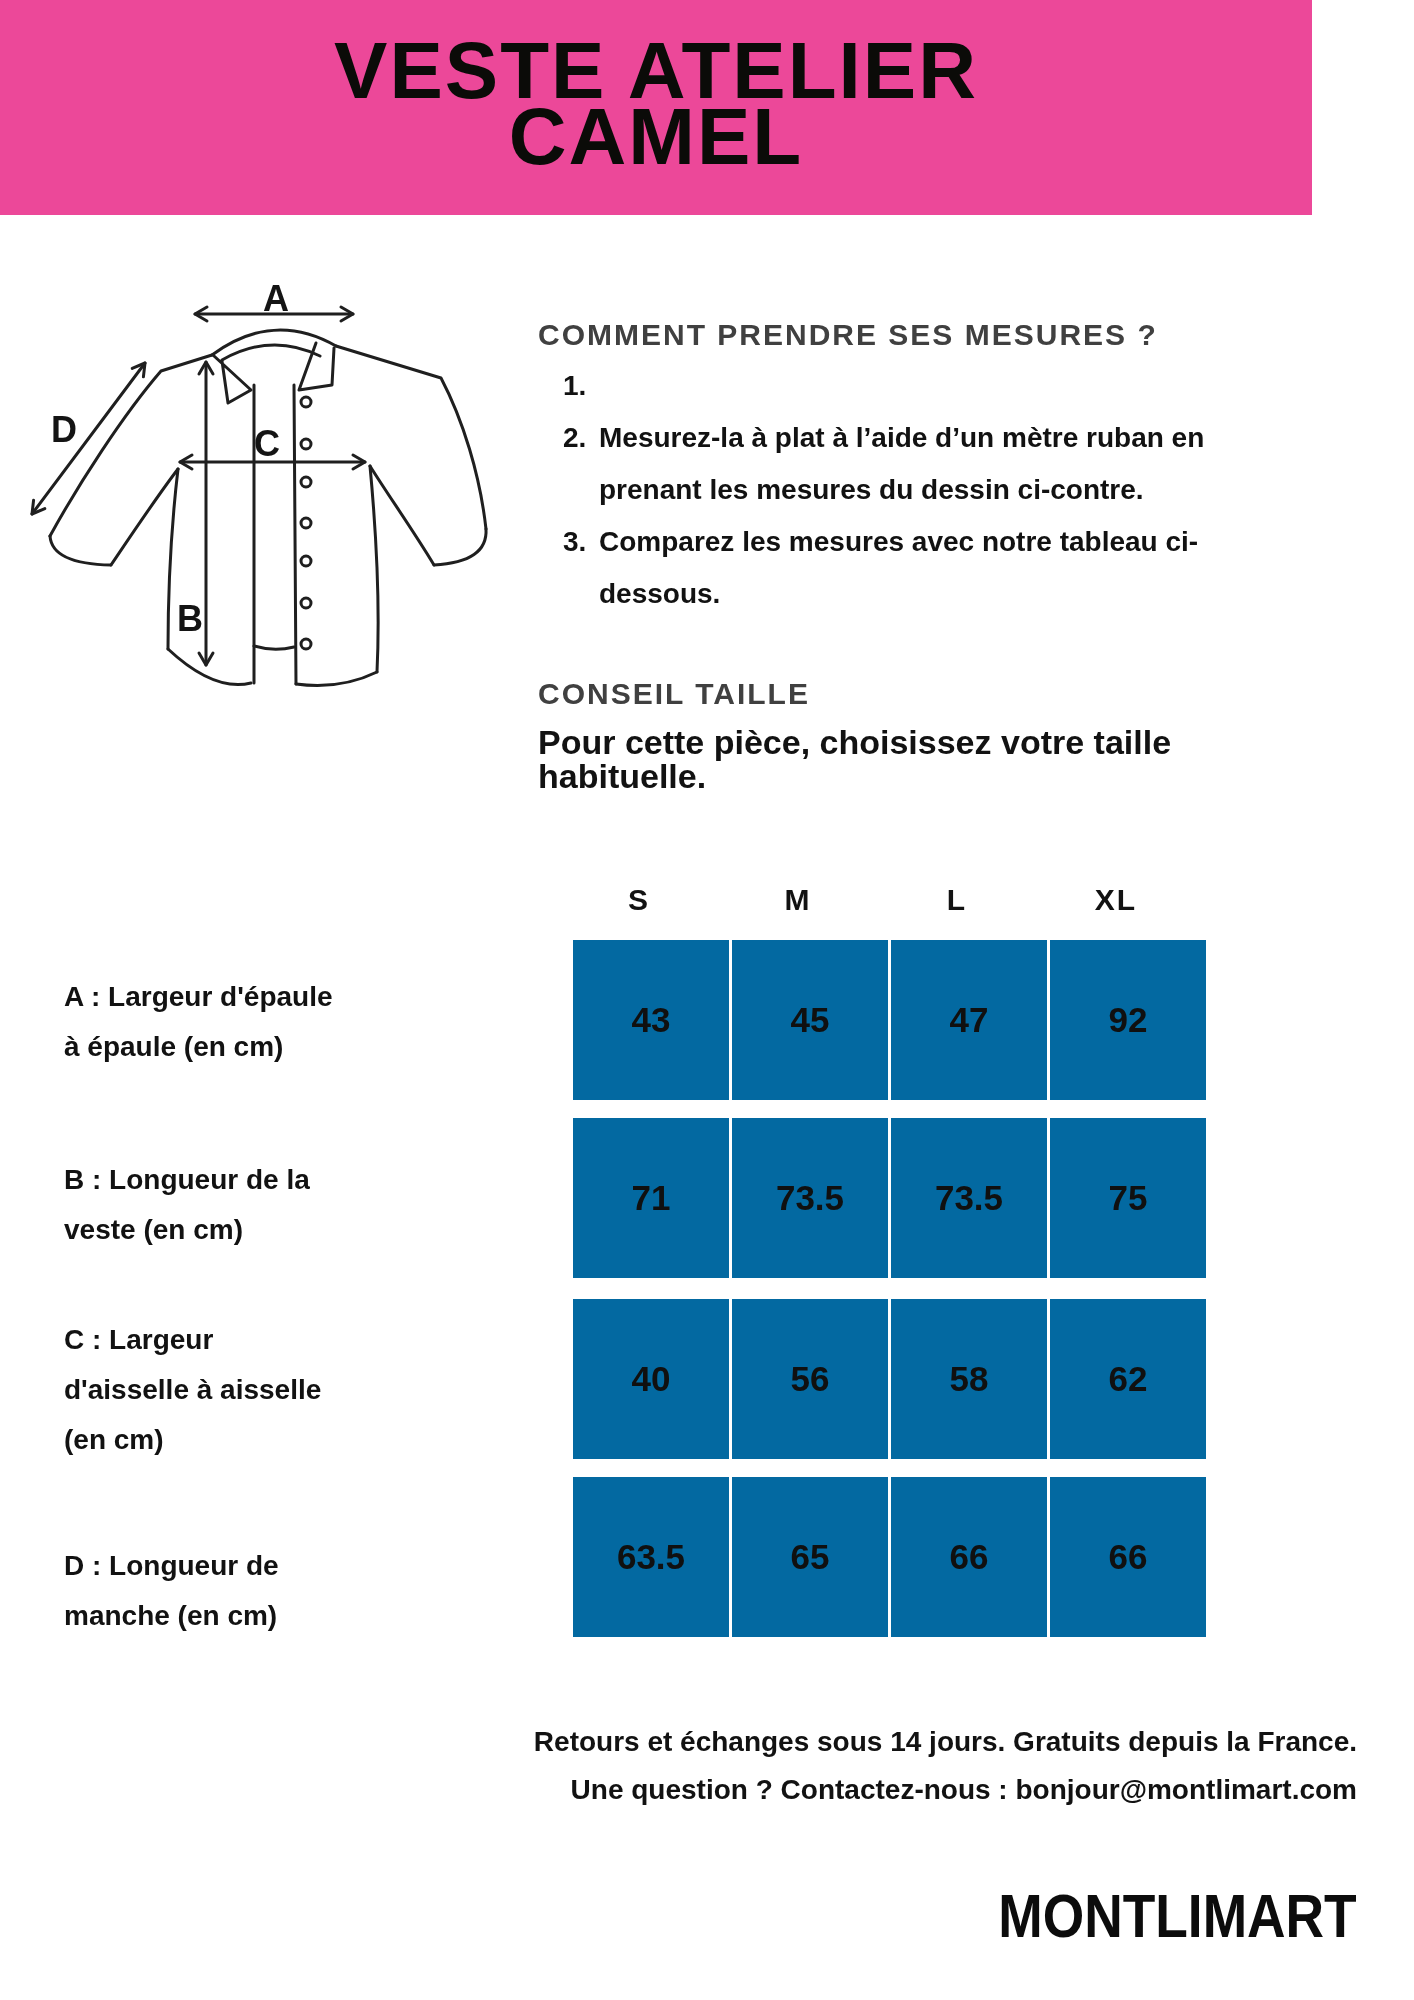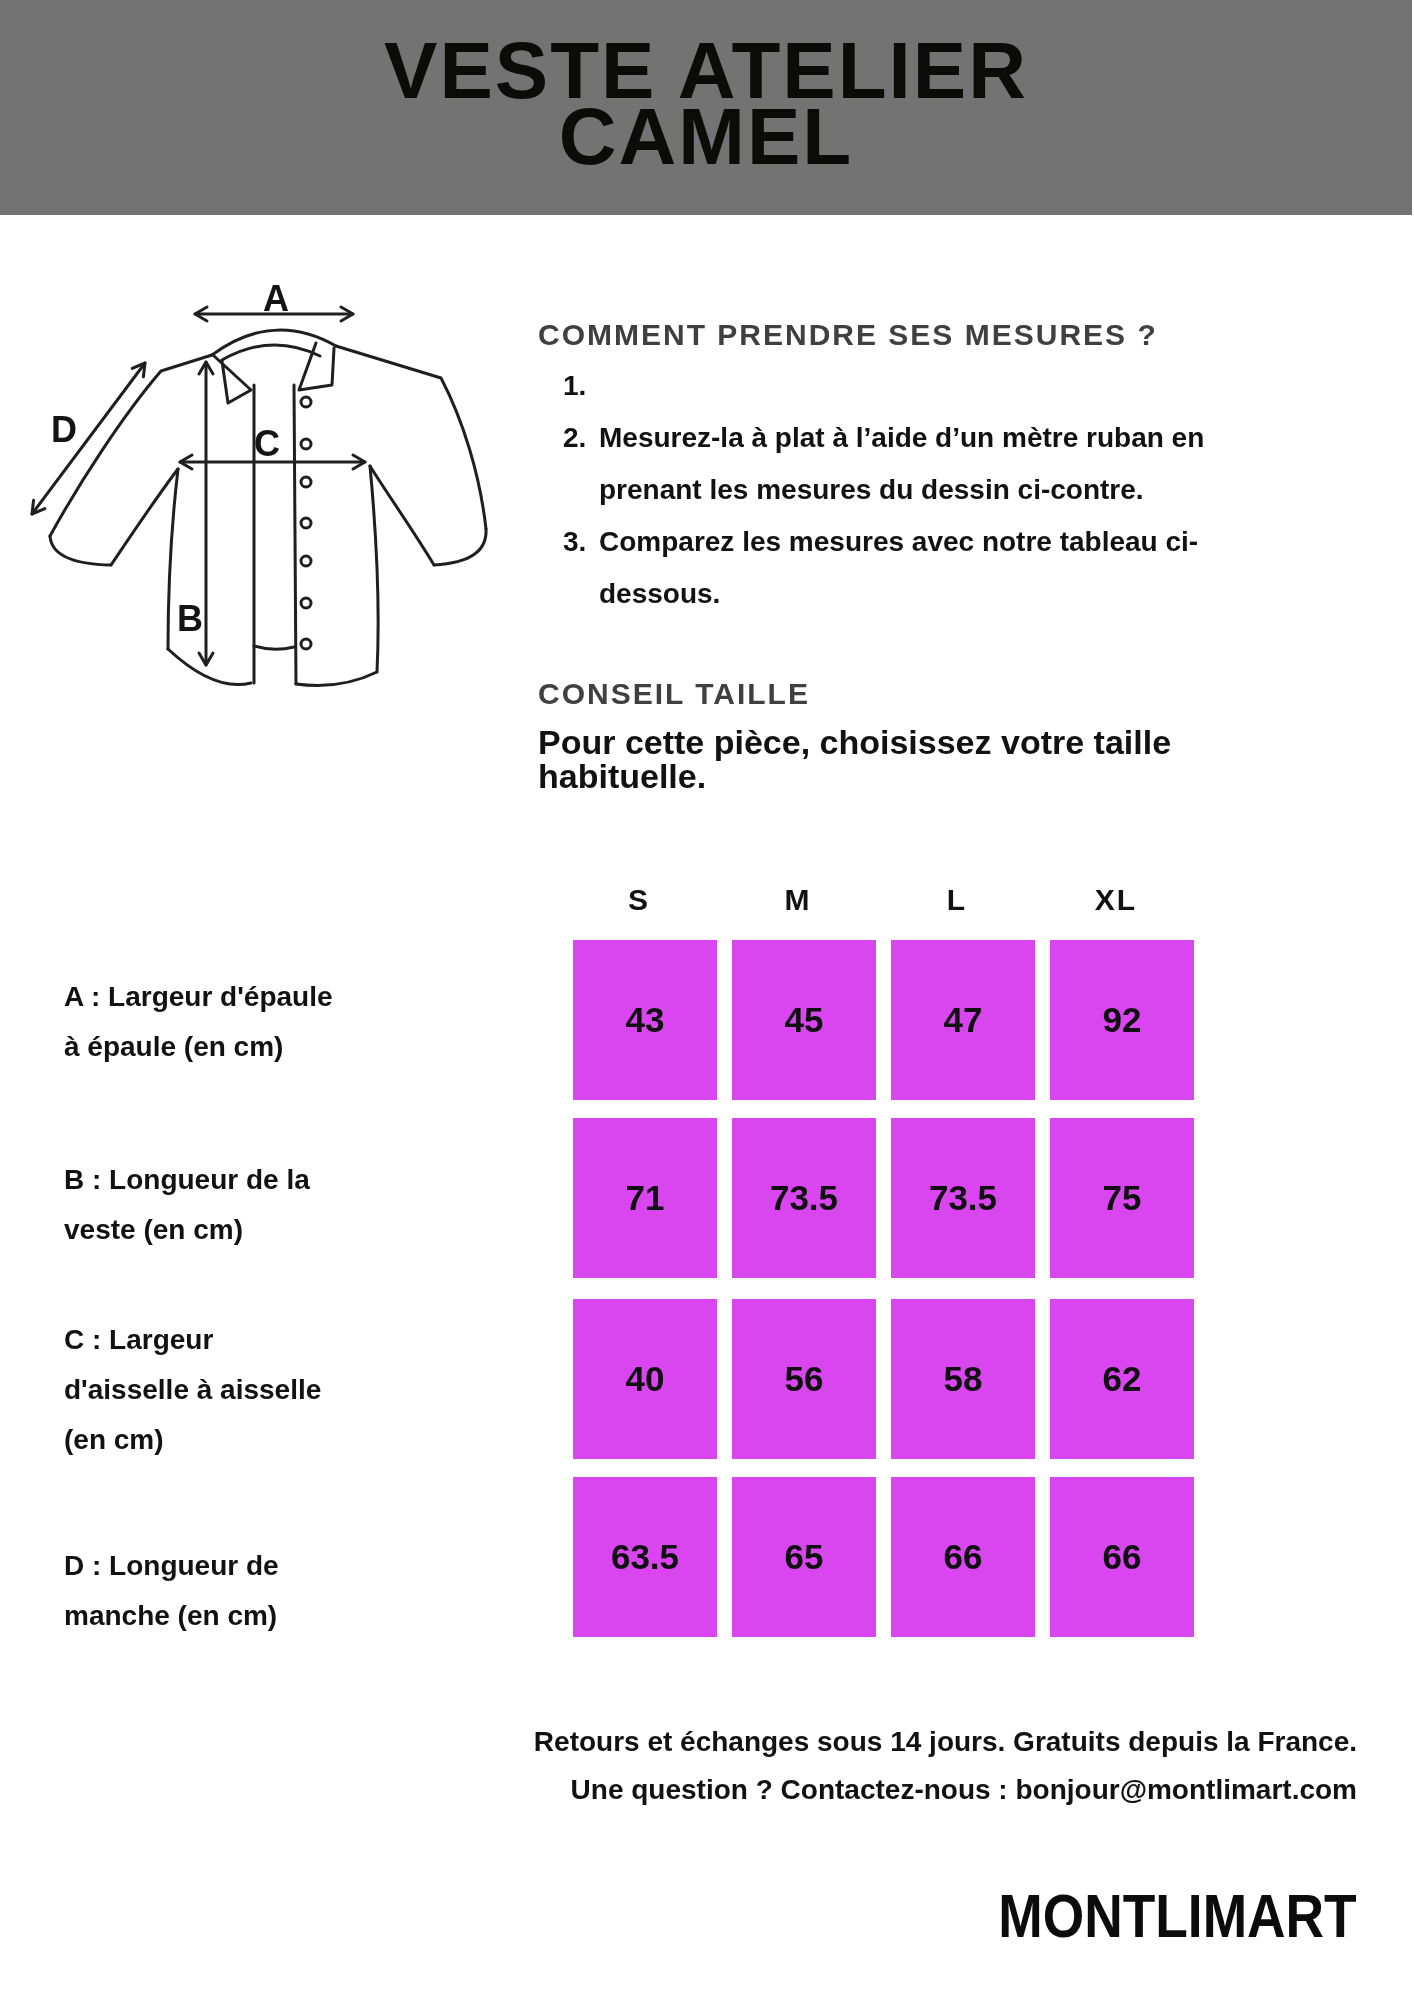"VESTE ATELIER" .header { background: #737373 -> #ec4899; width: 1412px -> 1312px }
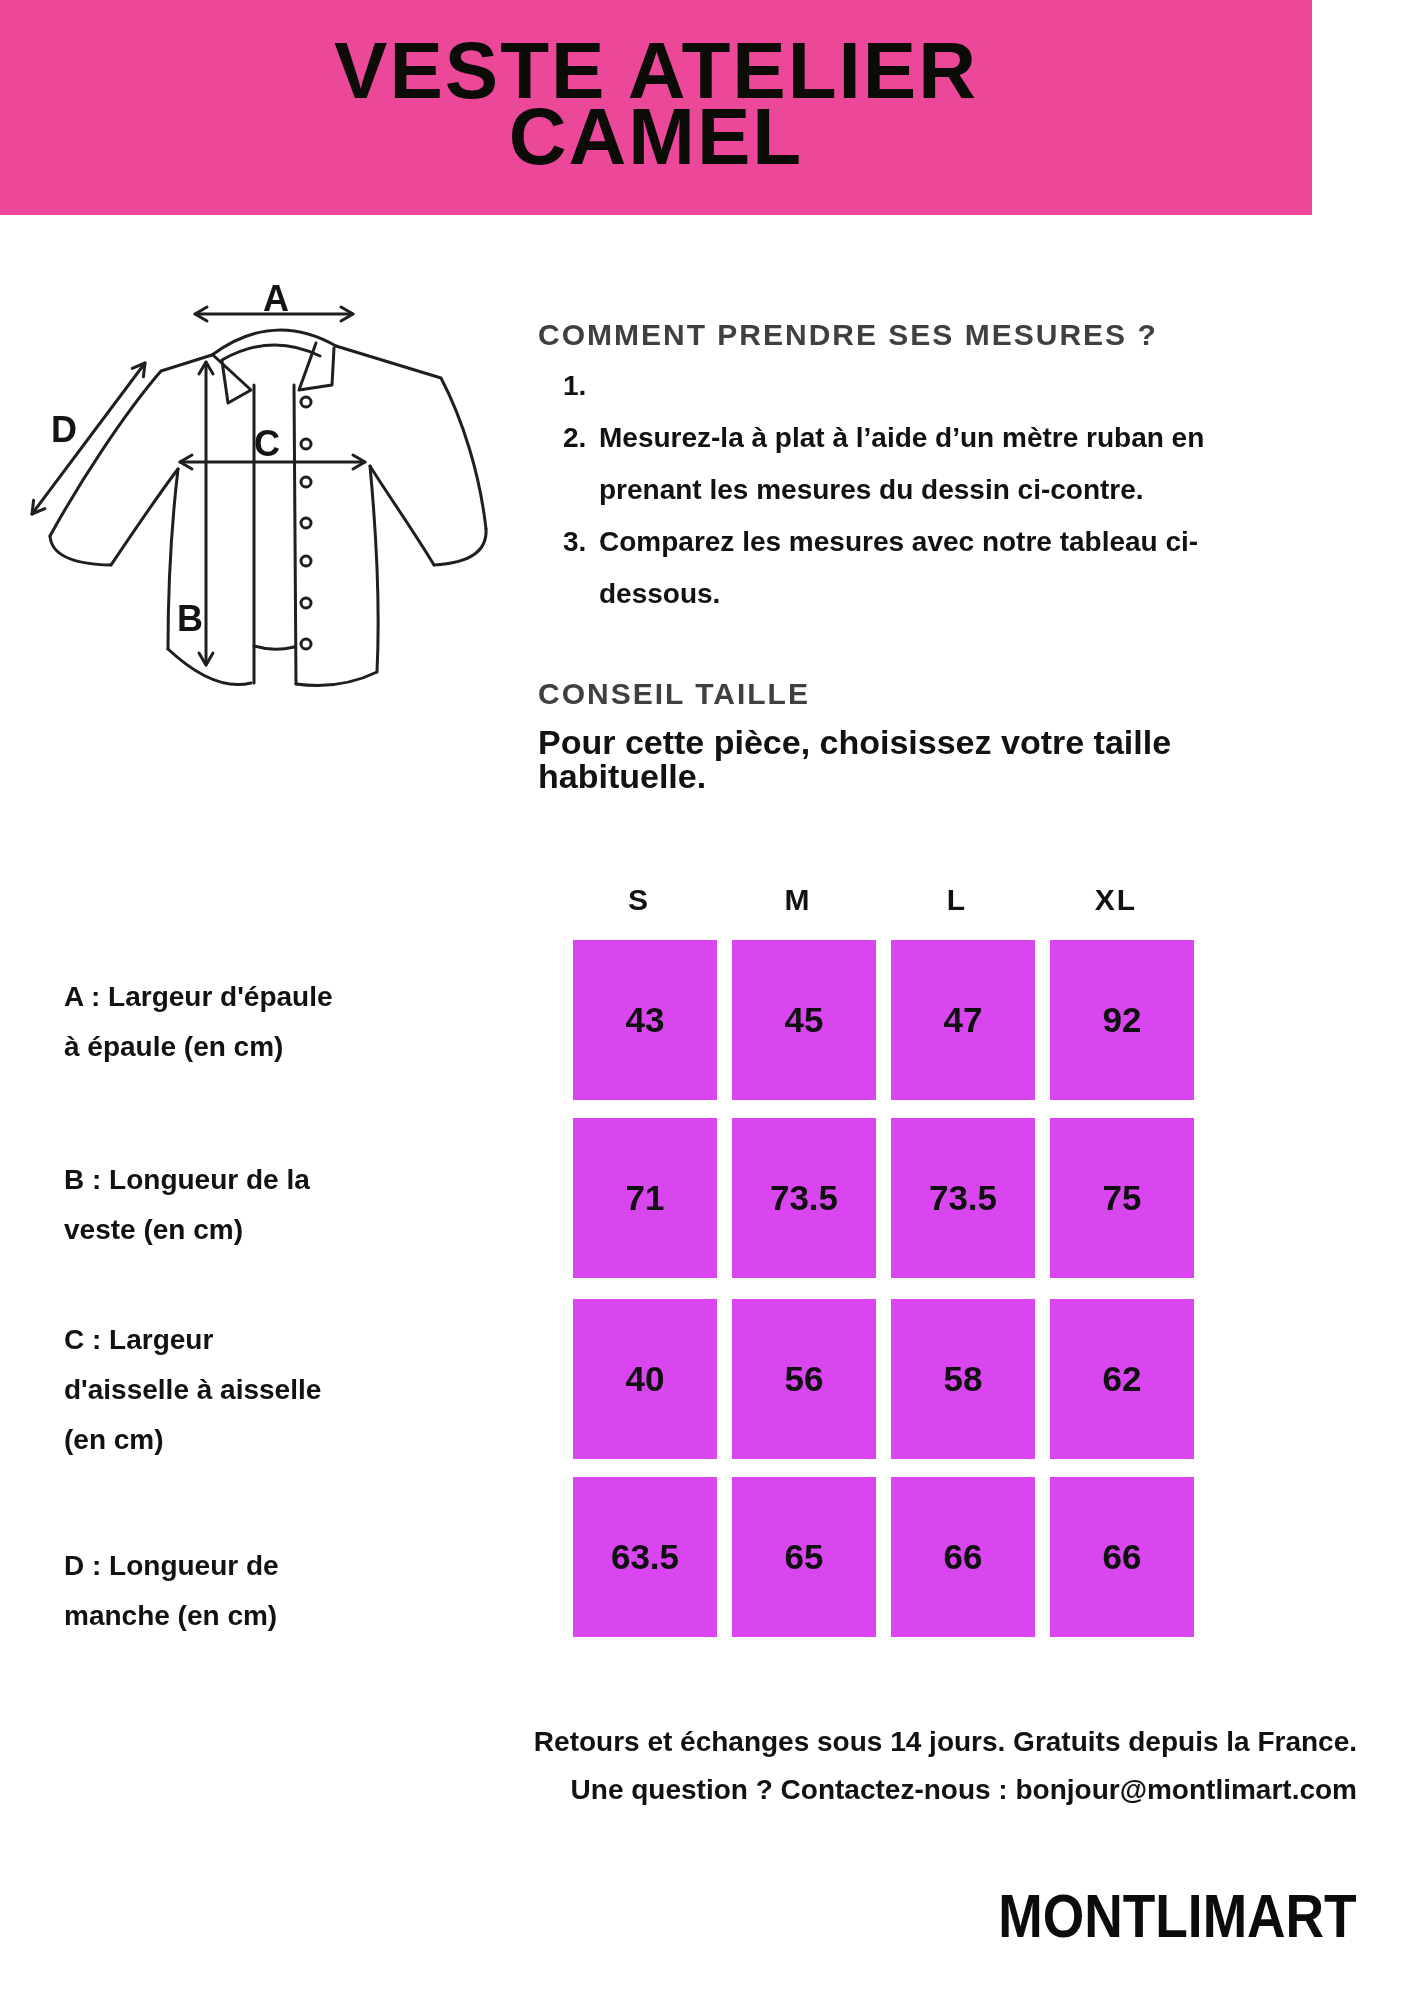"43" .cell { background: #d946ef -> #0369a1; width: 144px -> 156px }
